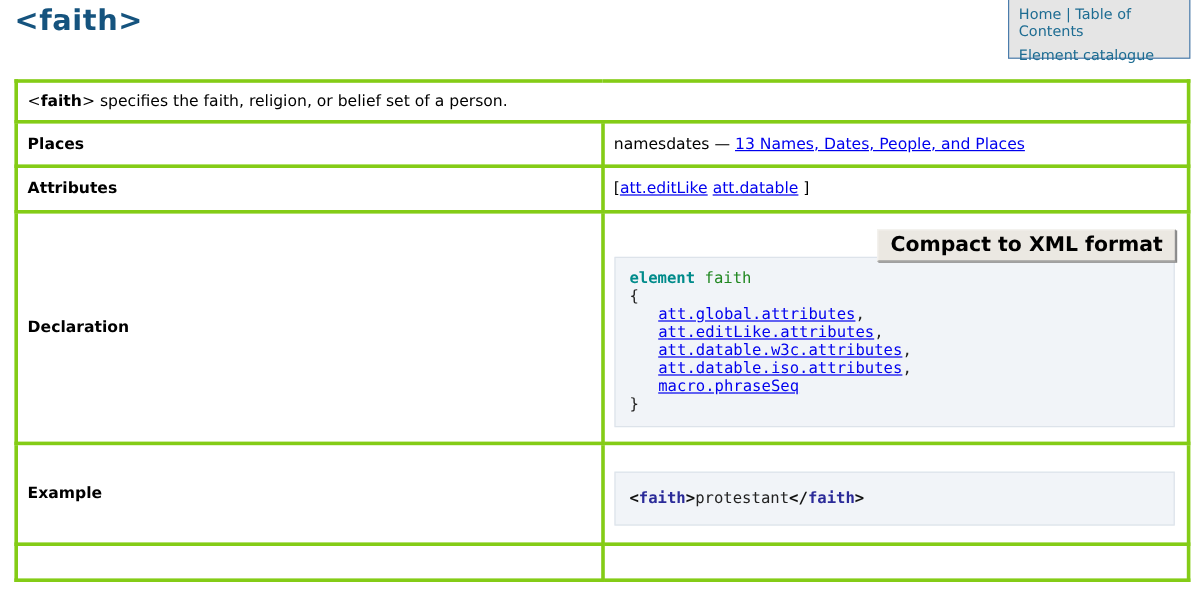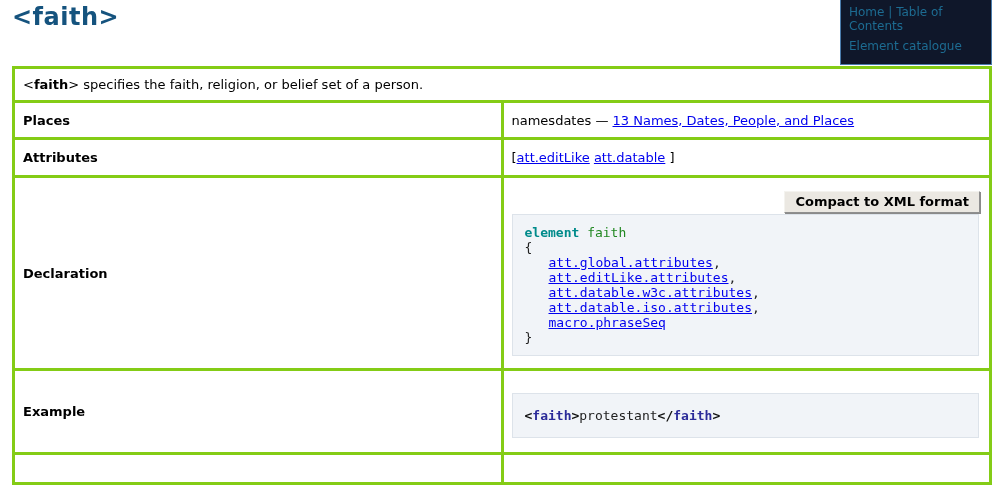"Home | Table of Contents" .navbox { background: #0f172a -> #e5e5e5; height: 66px -> 50px }
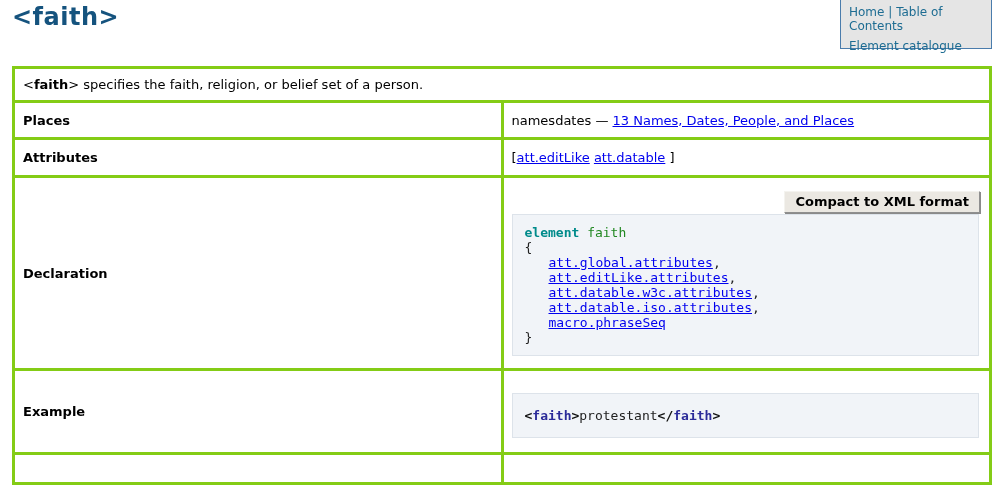"Compact to XML format" .xml-btn { font-size: 13px -> 17px }
